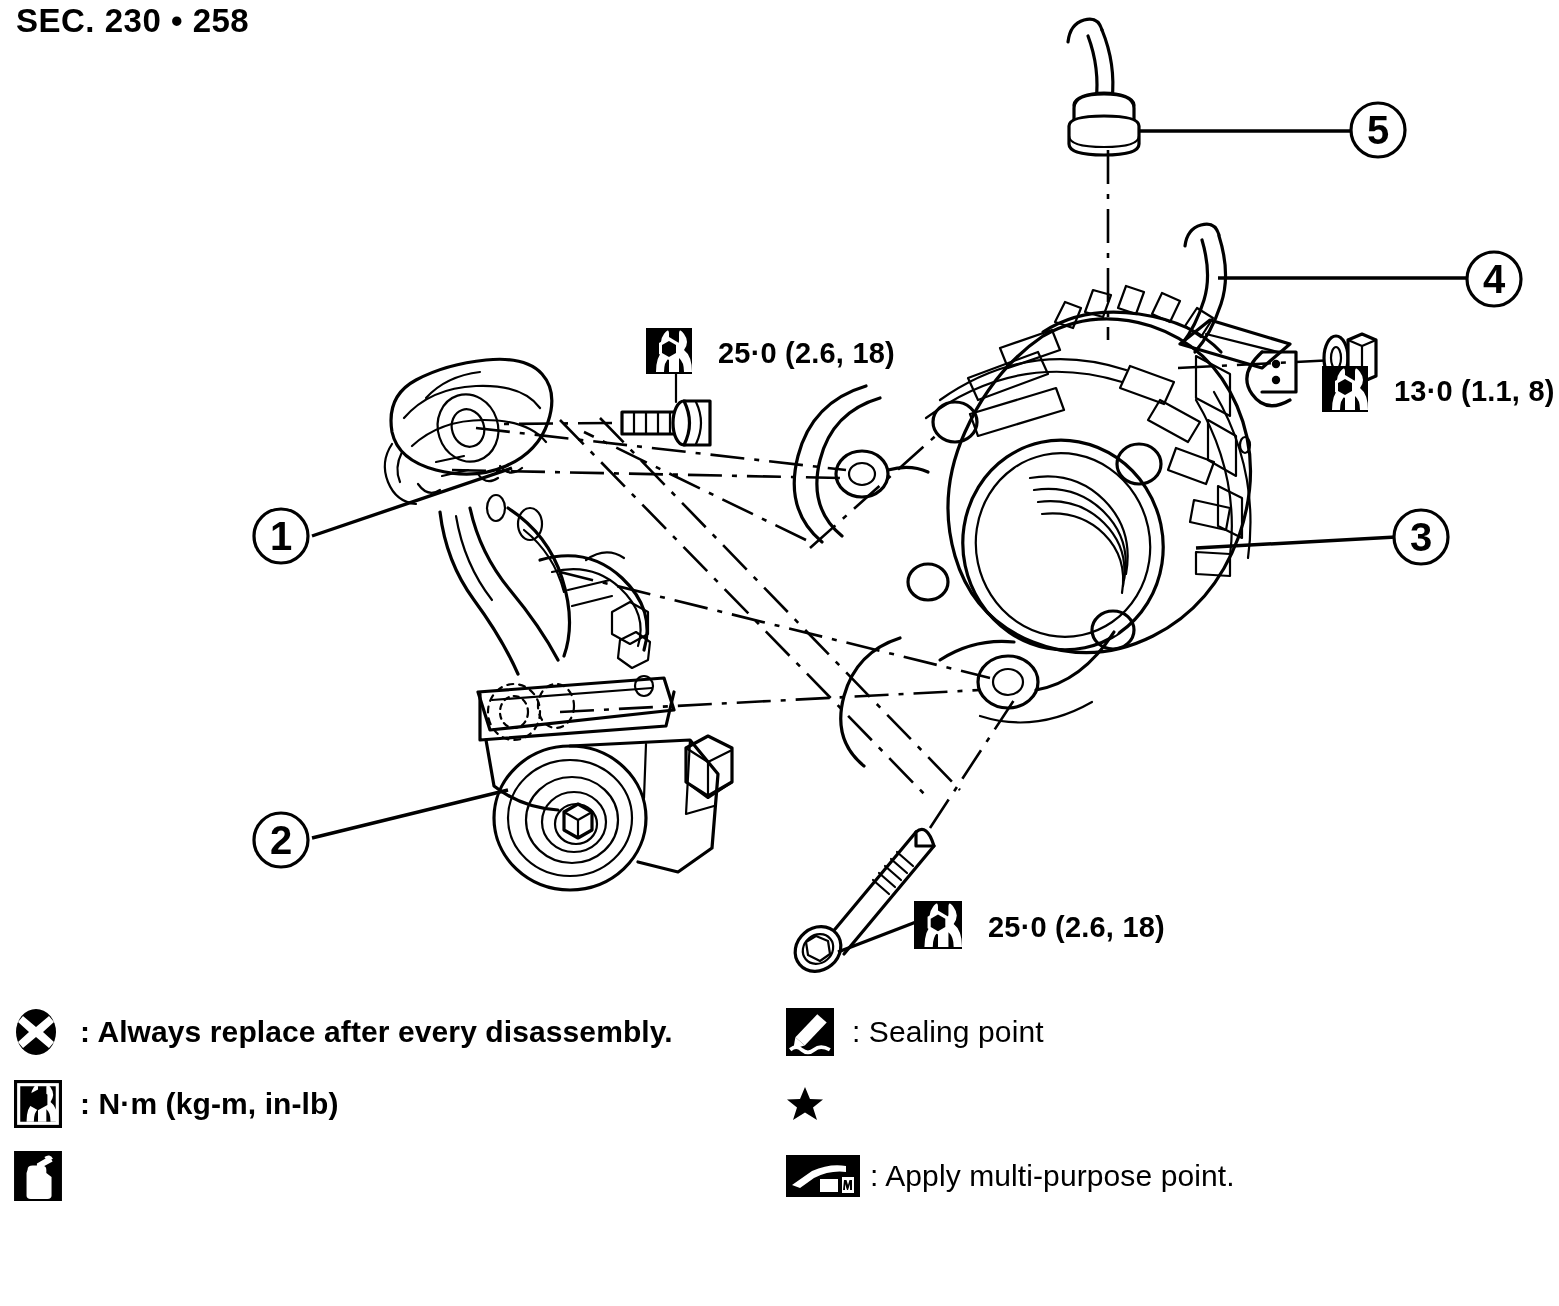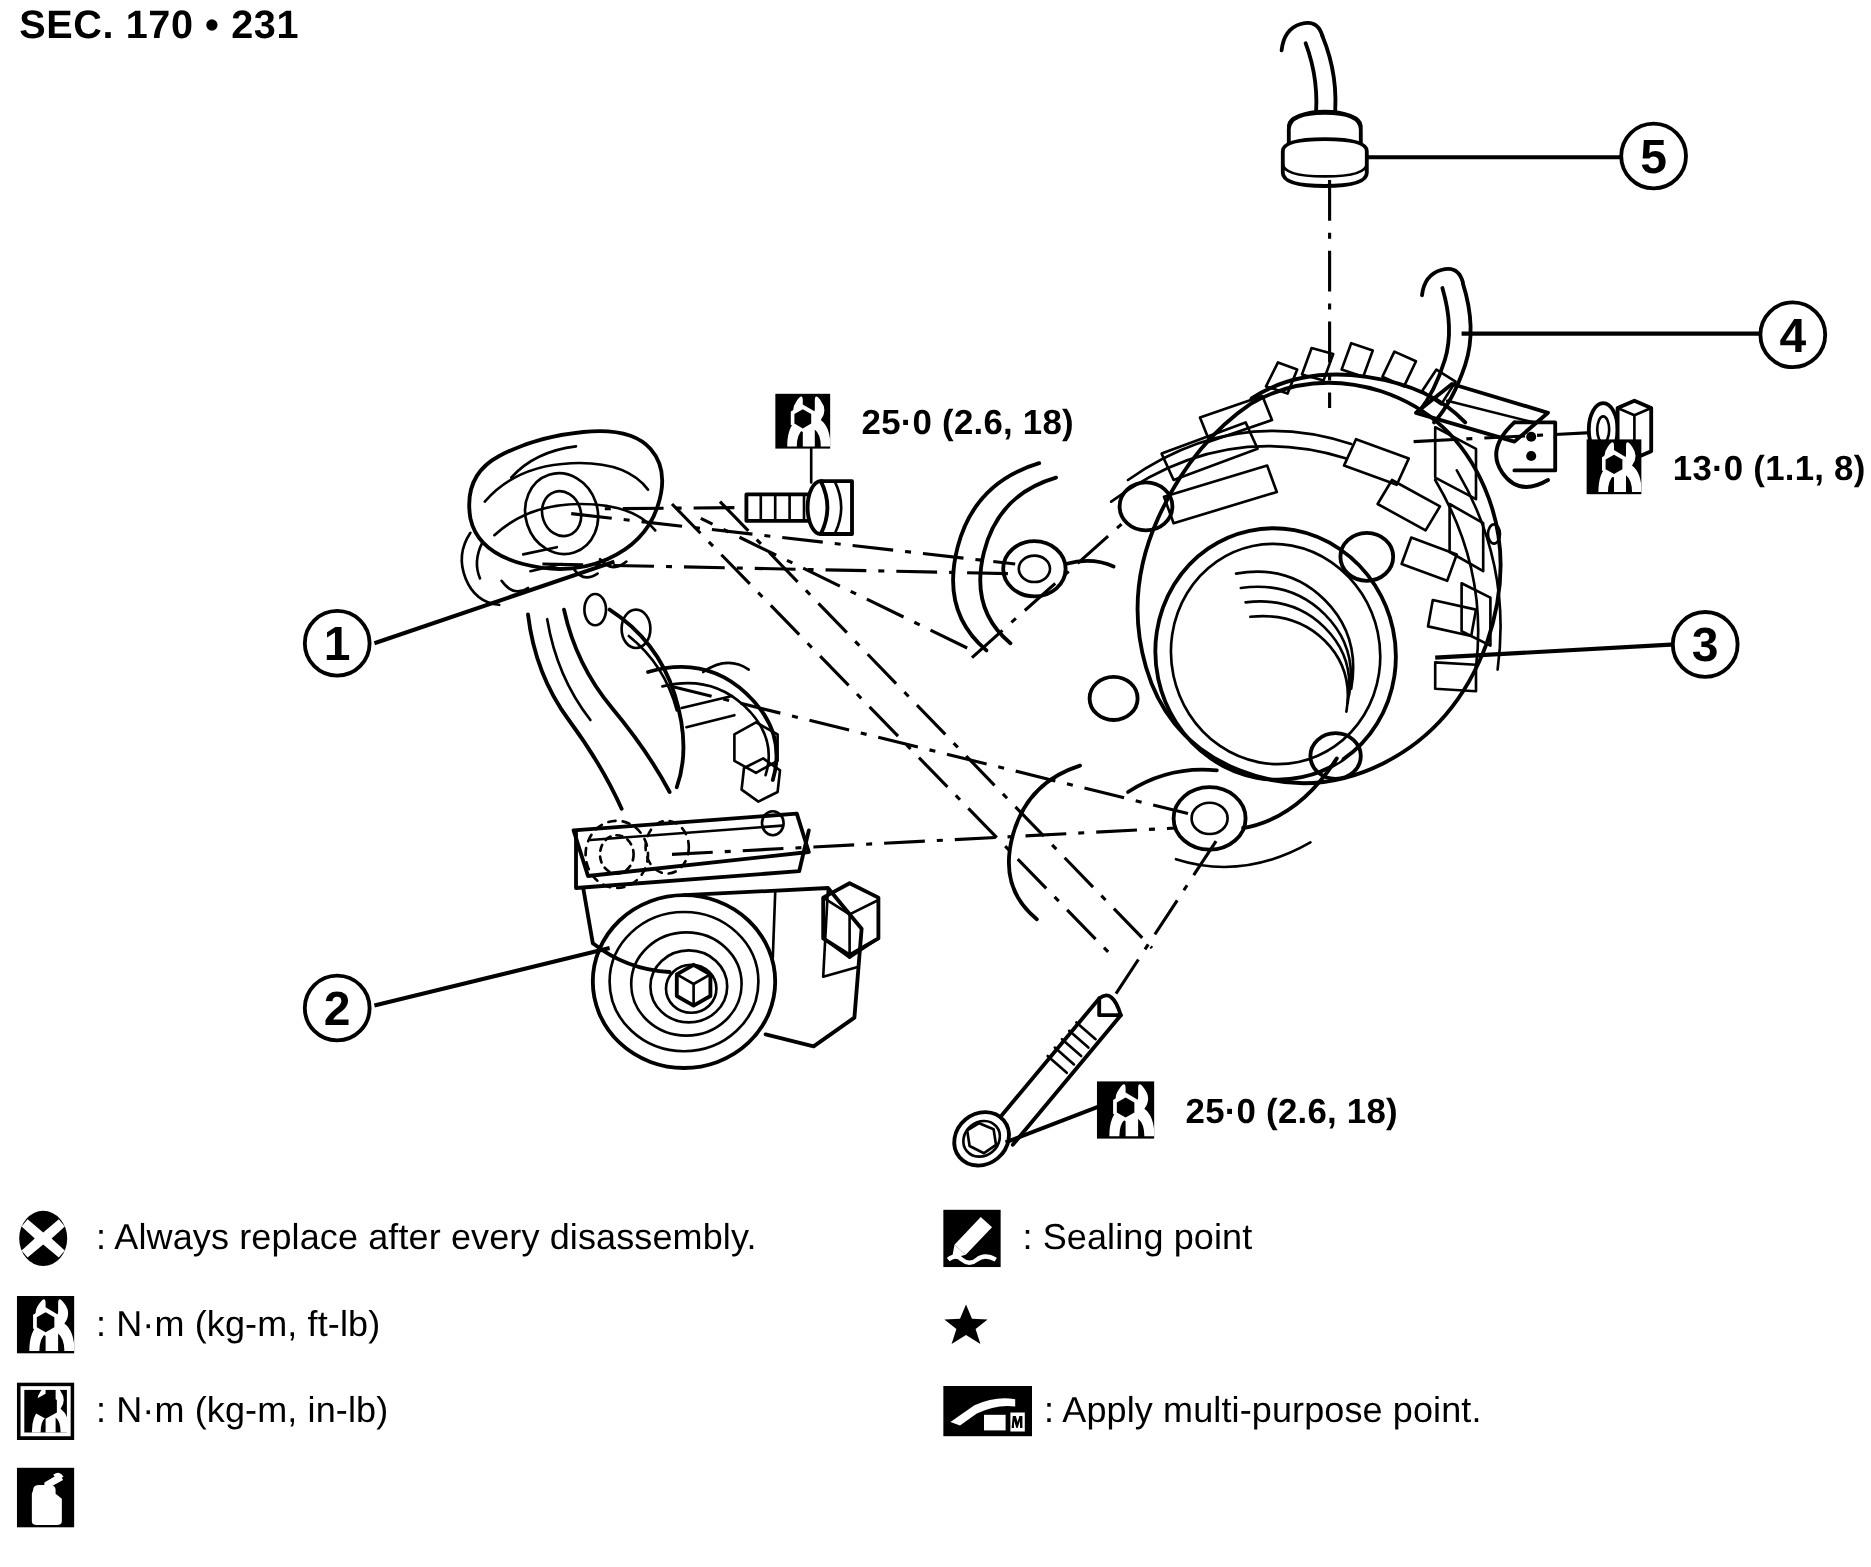"SEC. 170 • 231" div { text: 170 • 231 -> 230 • 258 }
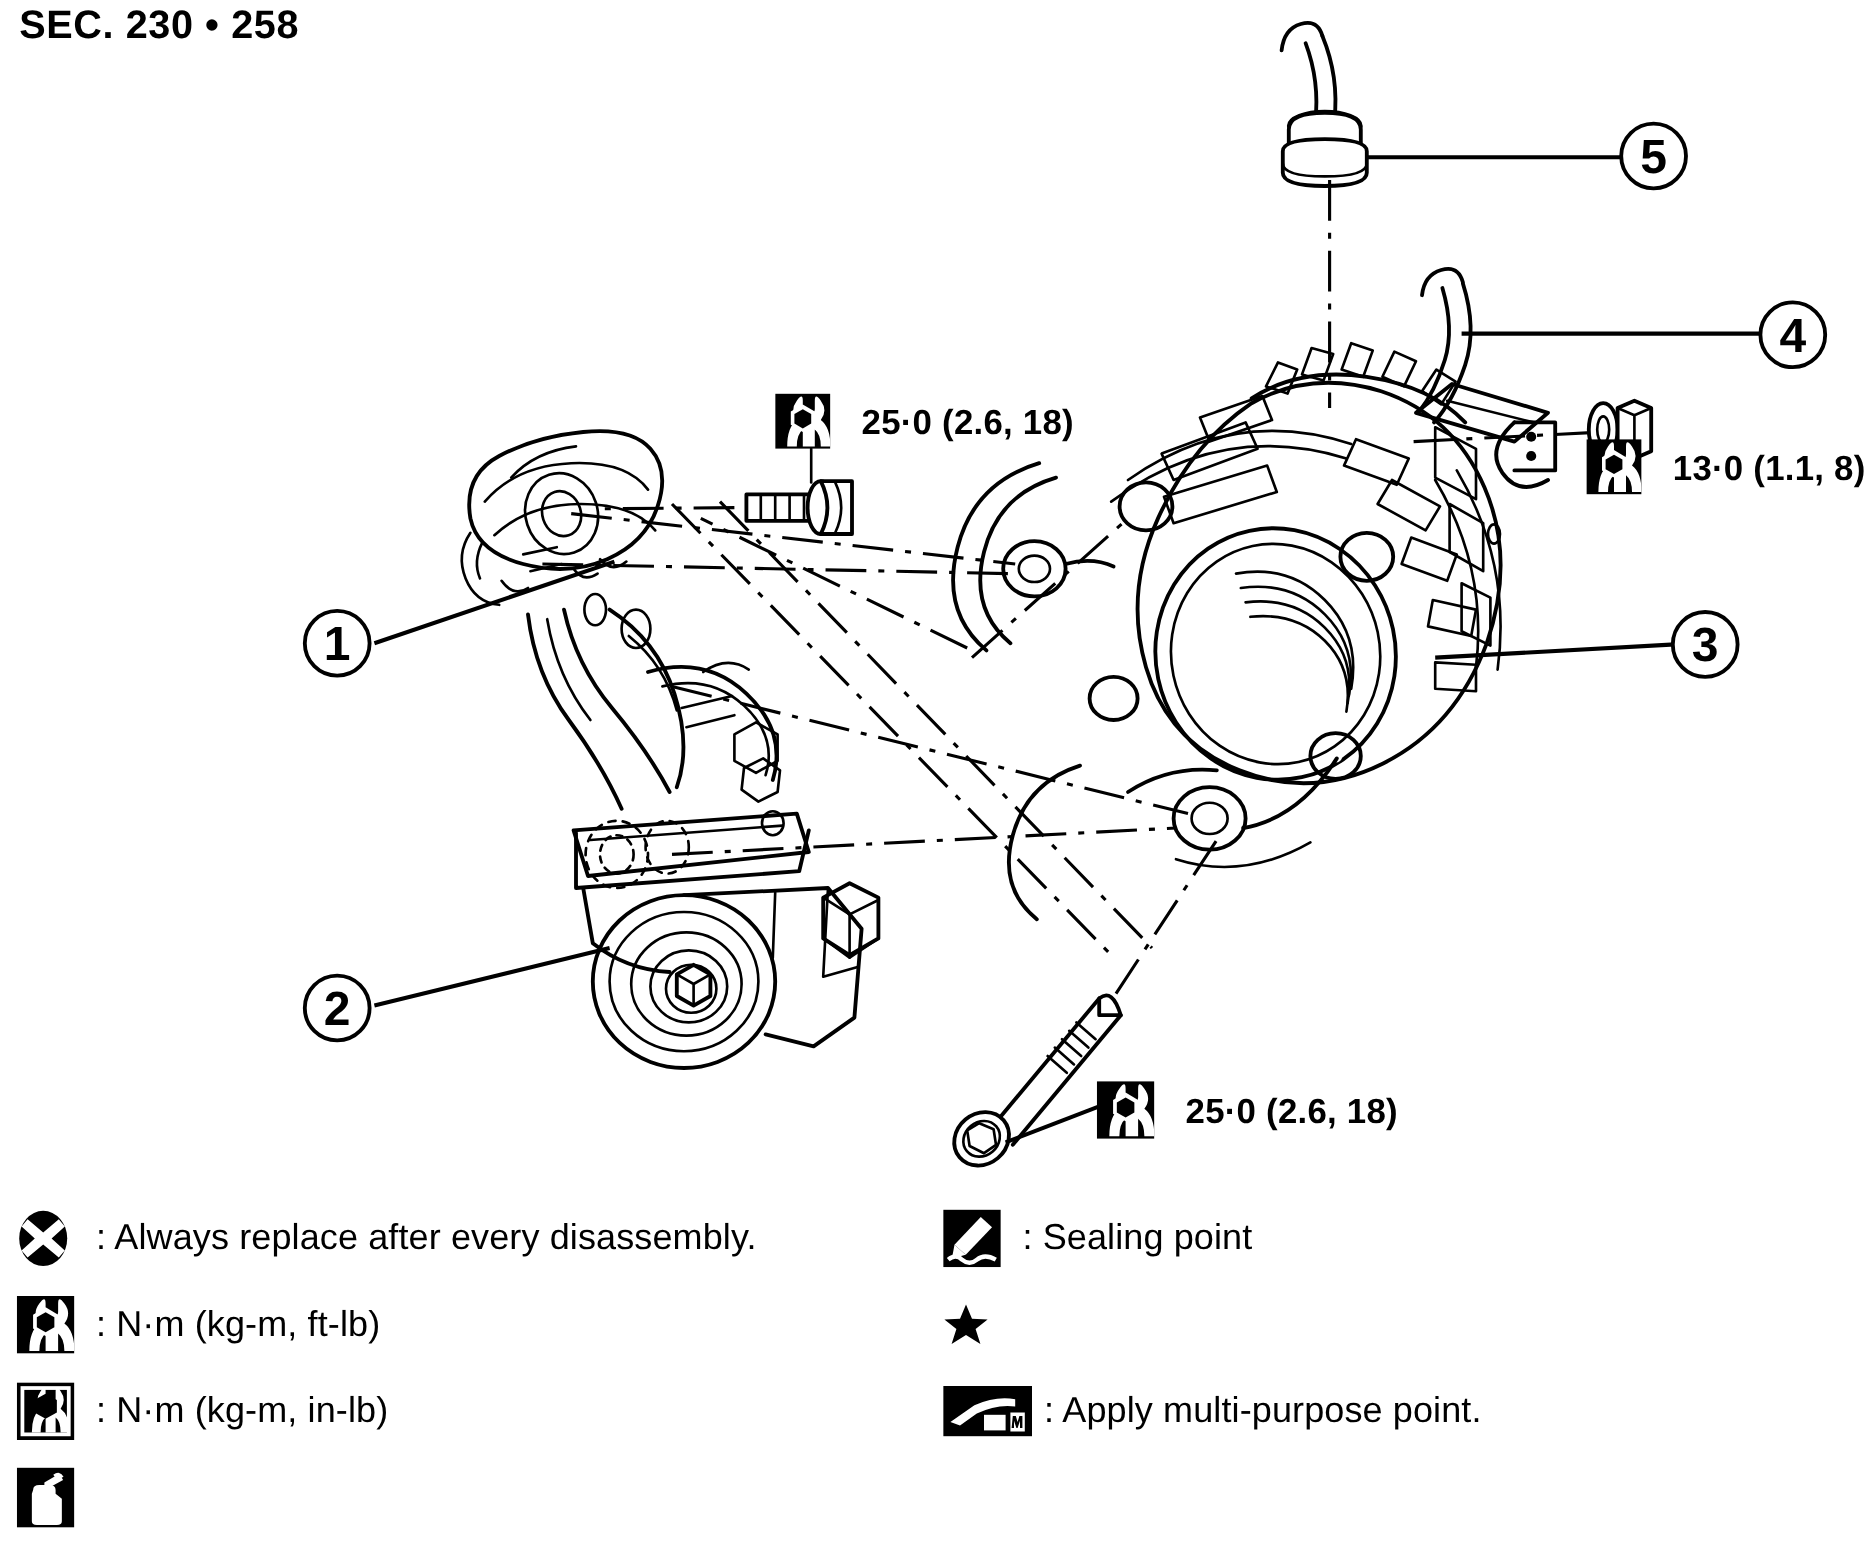": Always replace after every" #legend-col-left { font-weight: none -> bold }
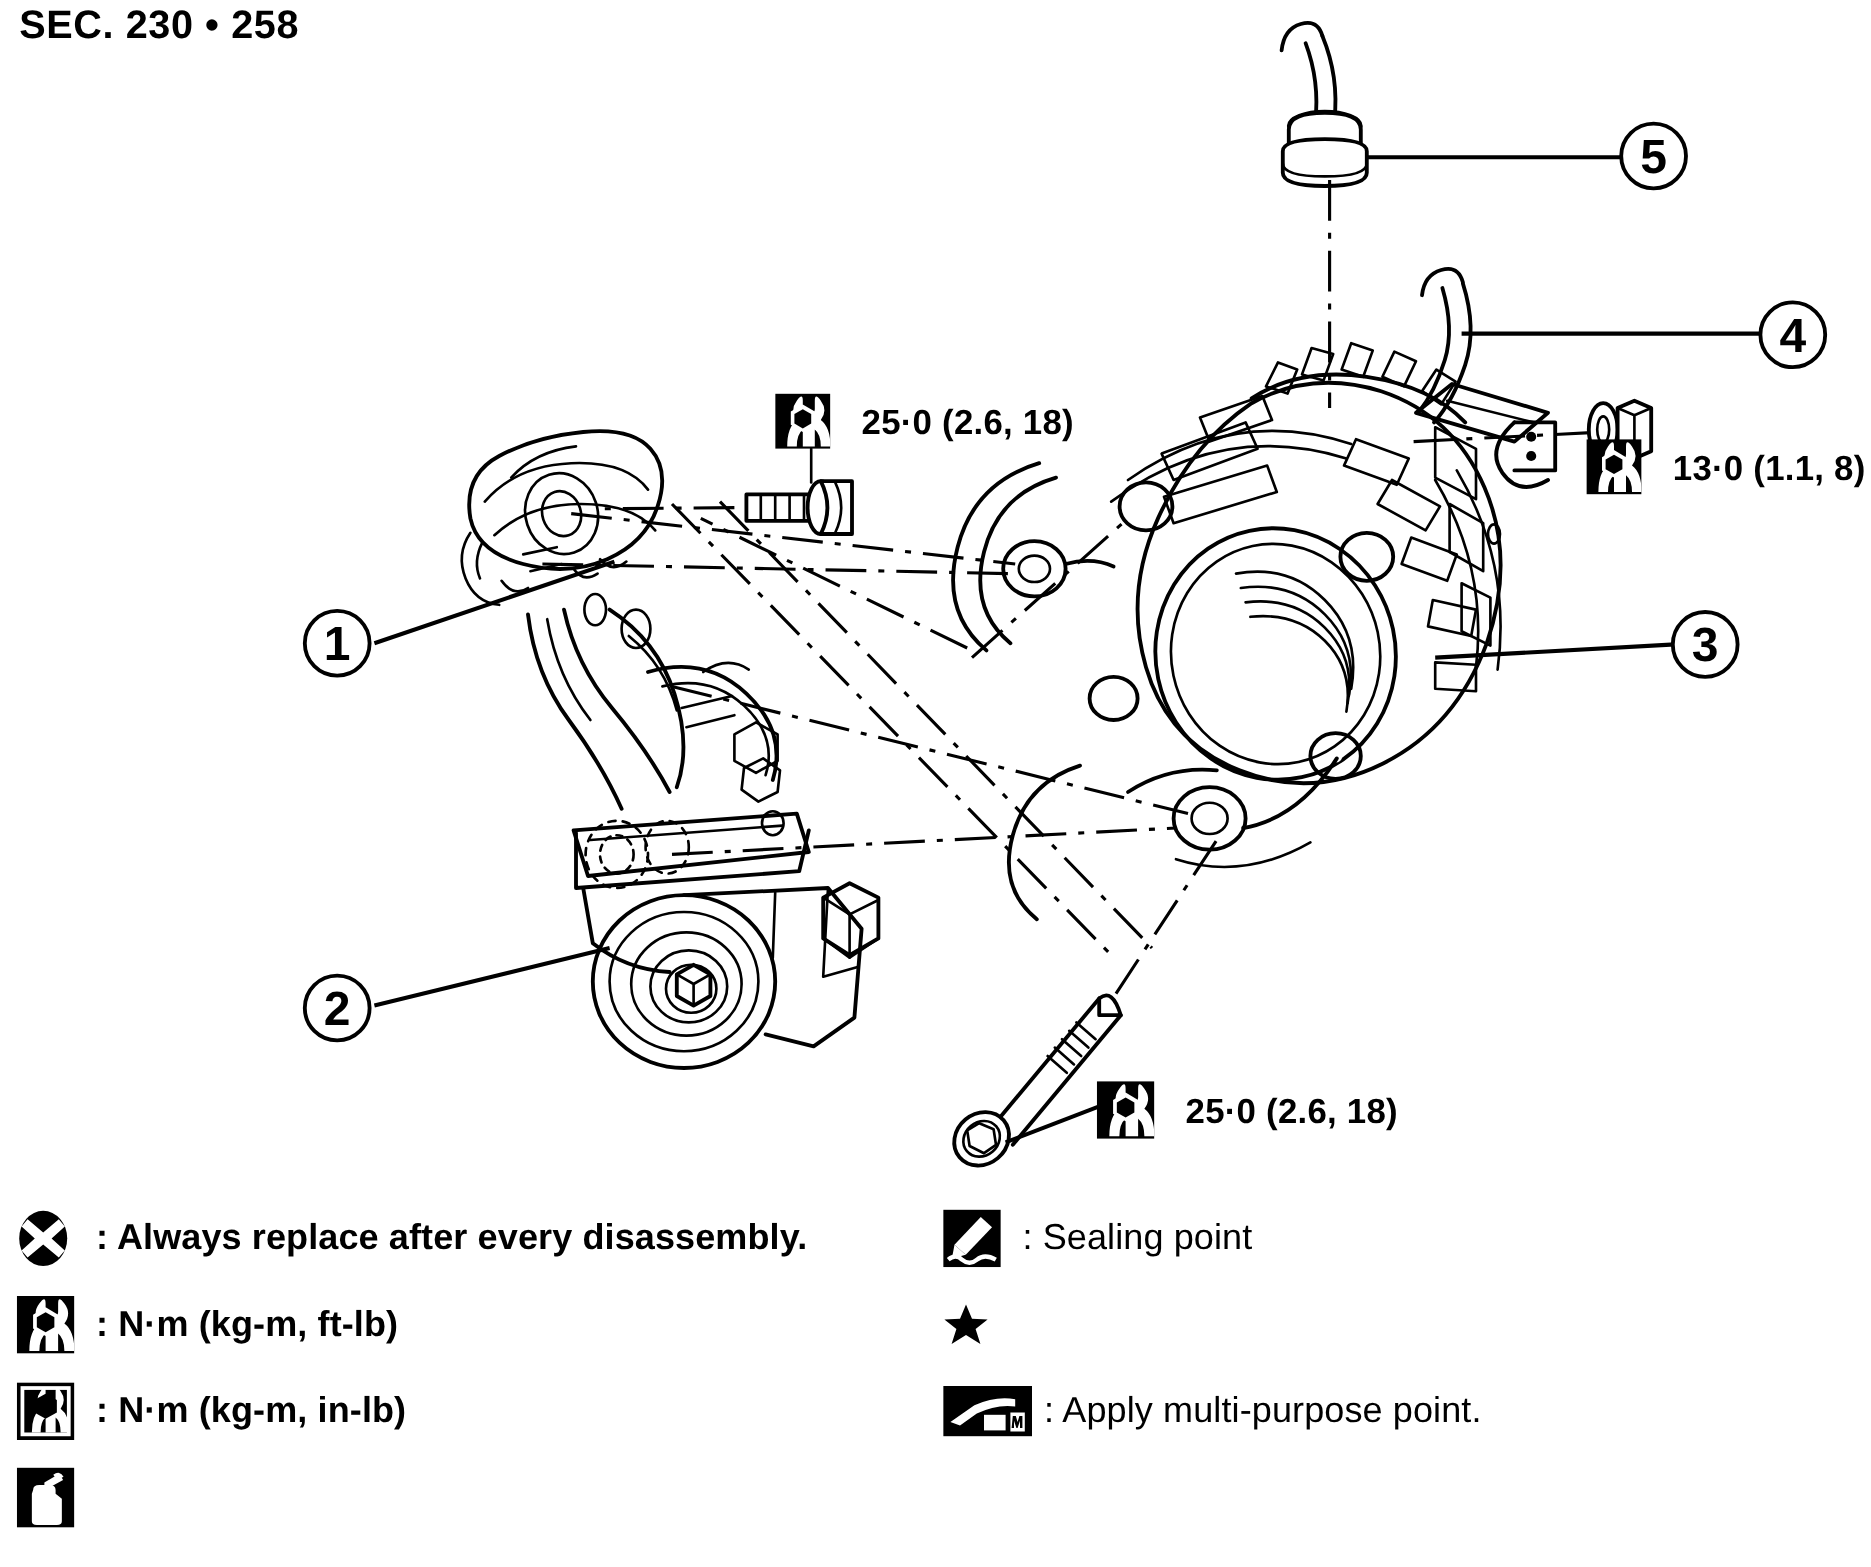": N·m (kg-m, ft-lb)" div.legend-row { html: <div> <span> <svg> <rect></rect> <path></path> <path></path> <path></path> </svg> </span> <span>: N·m (kg-m, ft-lb)</span> </div> -> none }
